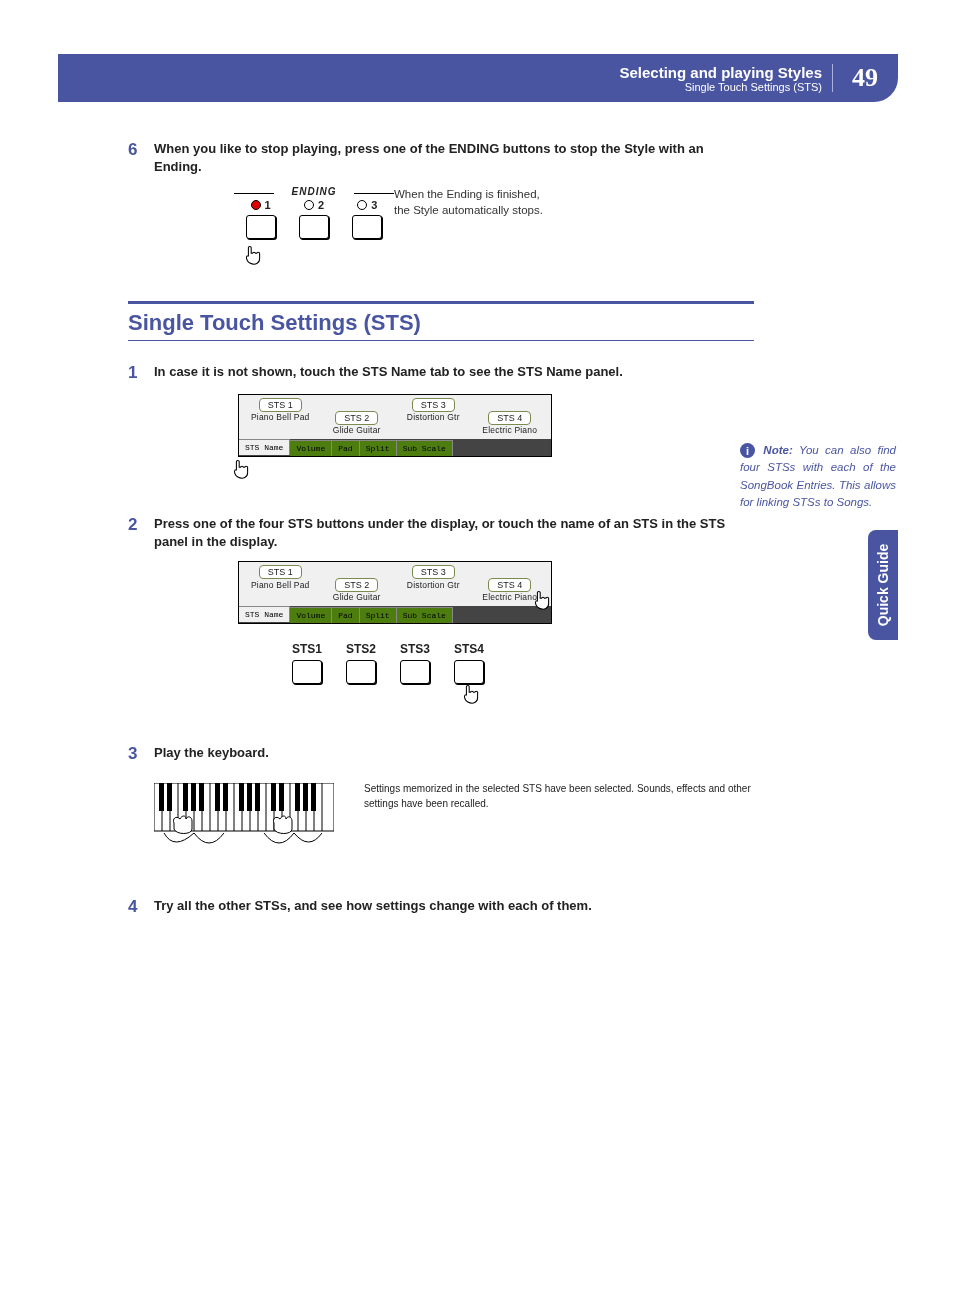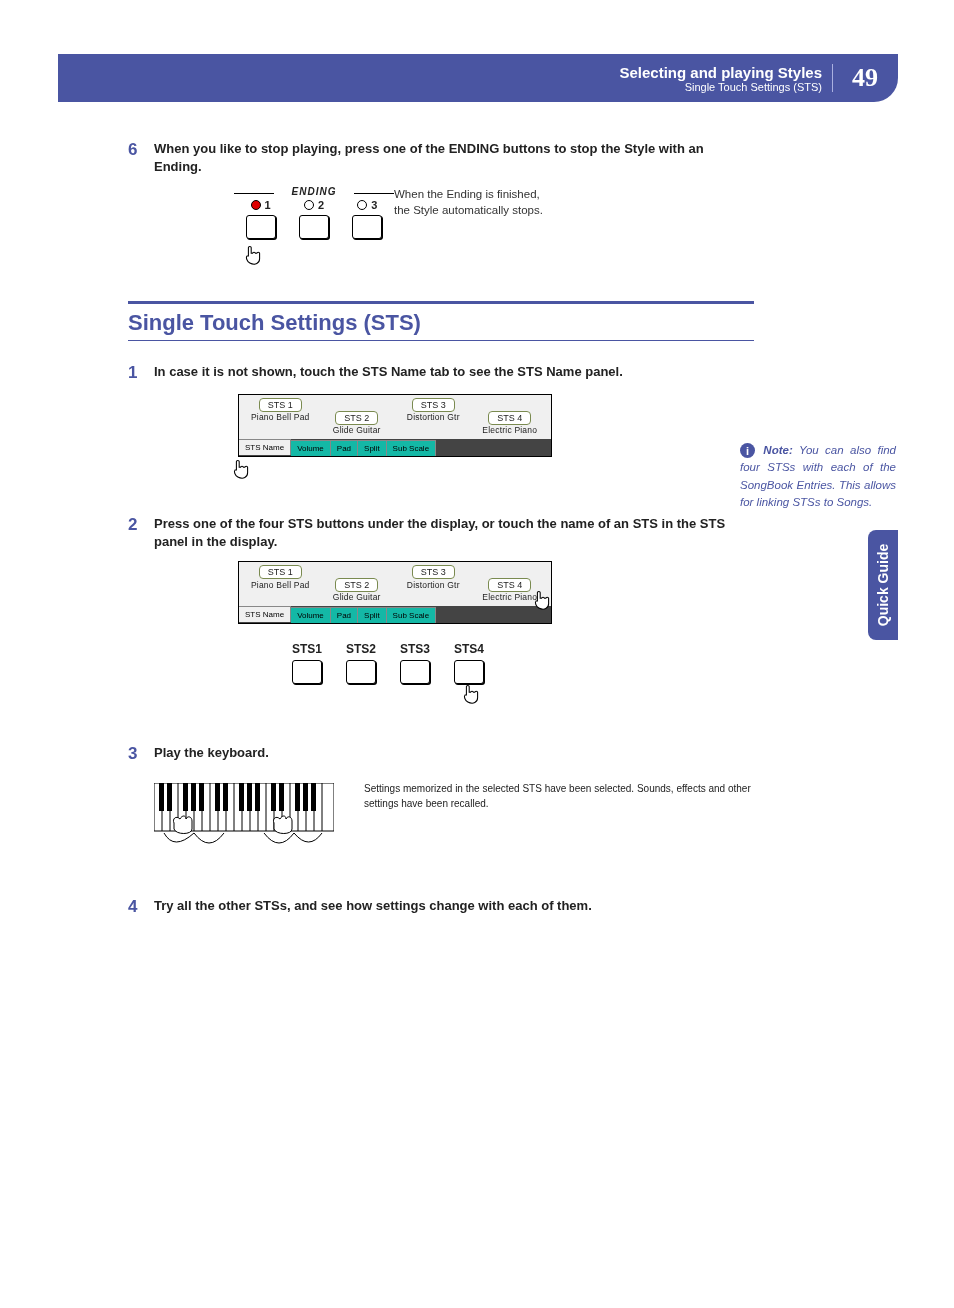"STS Name" .tab-strip { font-family: none -> Liberation Mono, monospace }
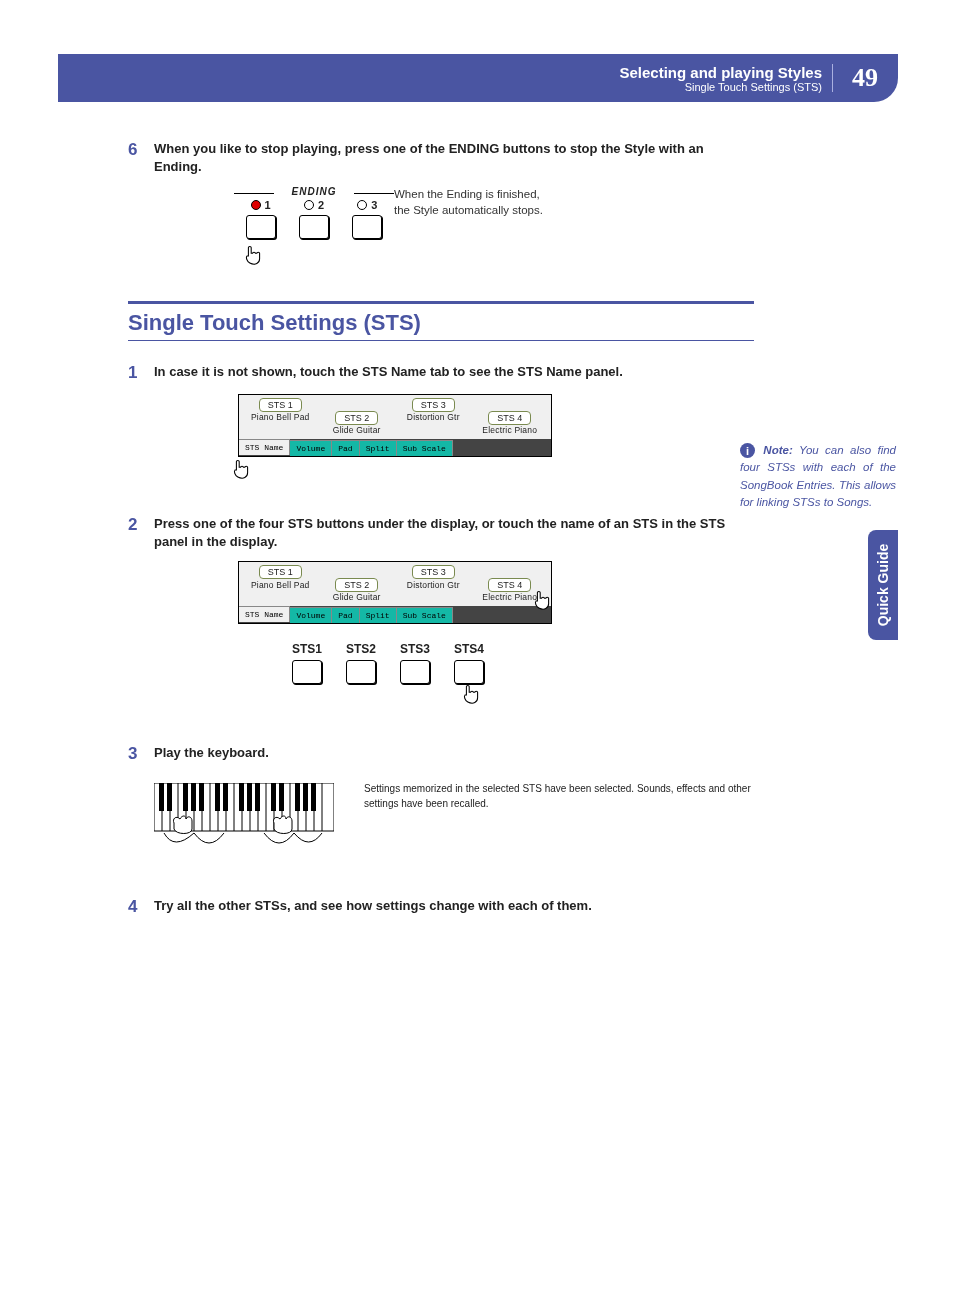"Volume" .tab-strip .tab { background: #14b8a6 -> #4d7c0f }
